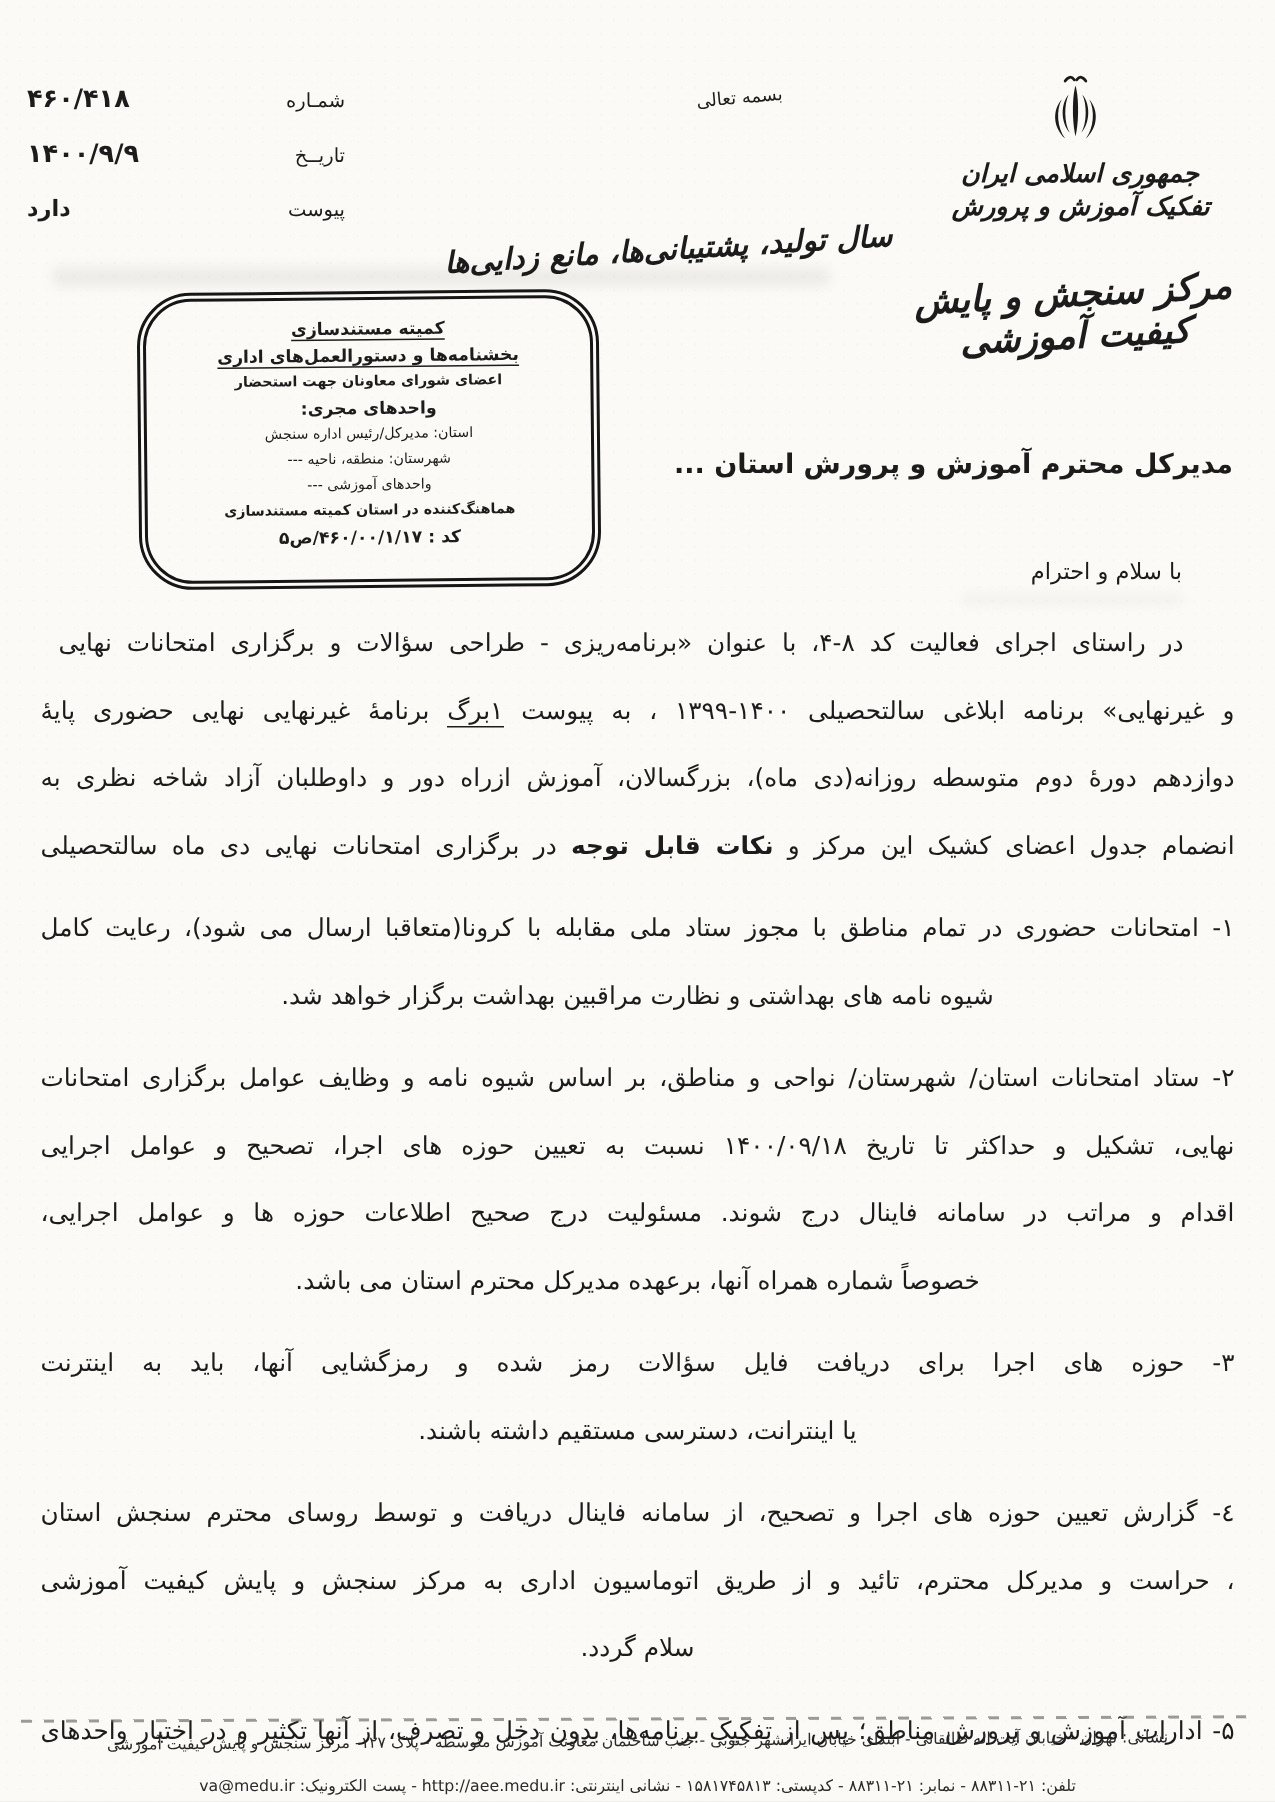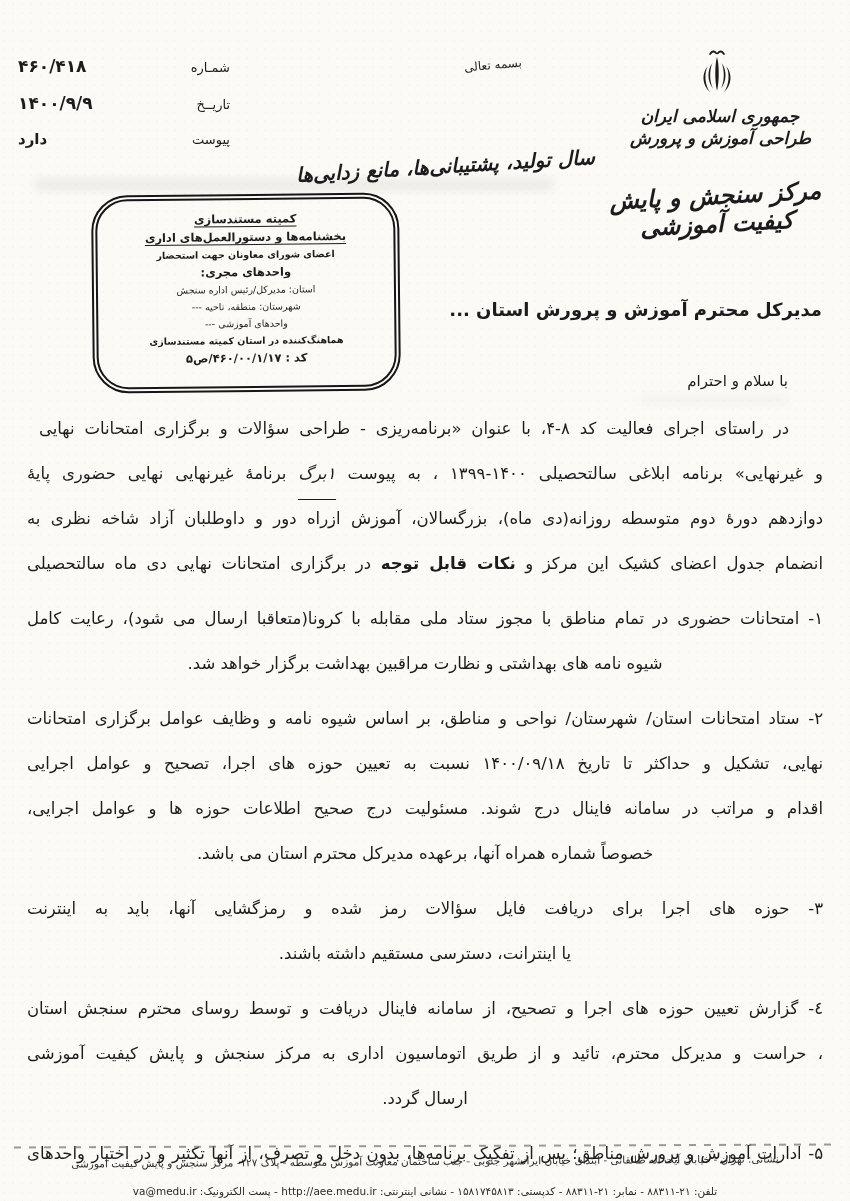"طراحی آموزش و پرورش" div.ministry { text: طراحی -> تفکیک }
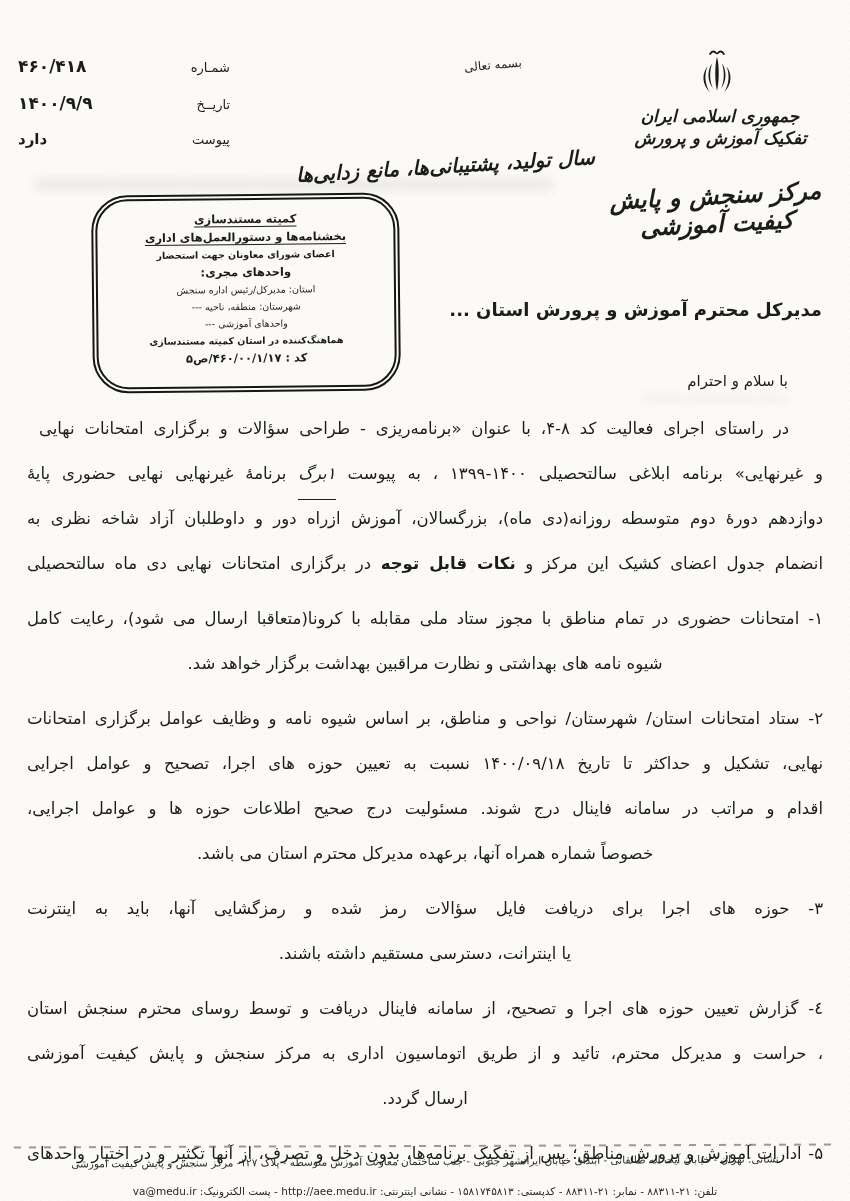"۱برگ" .under { font-style: italic -> none; padding-bottom: 16px -> 1px }
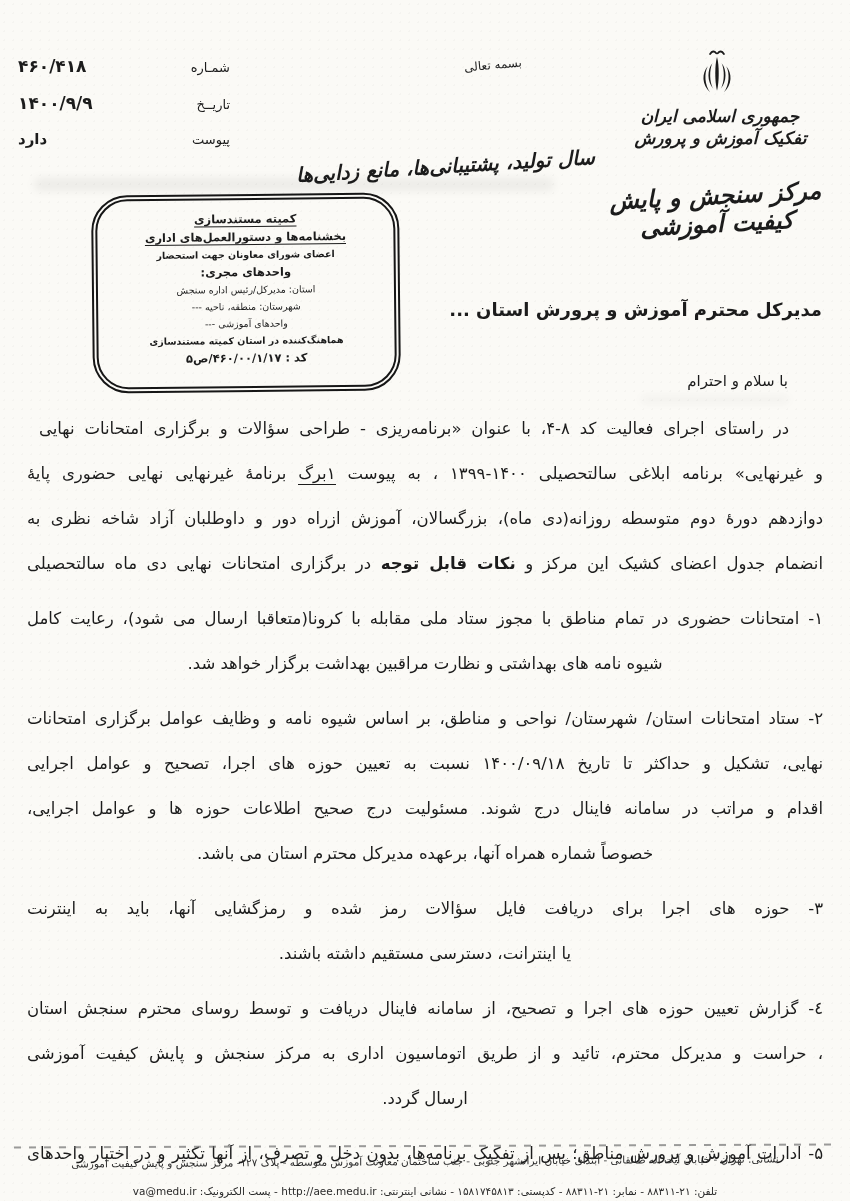"ارسال گردد." span { text: ارسال -> سلام }
